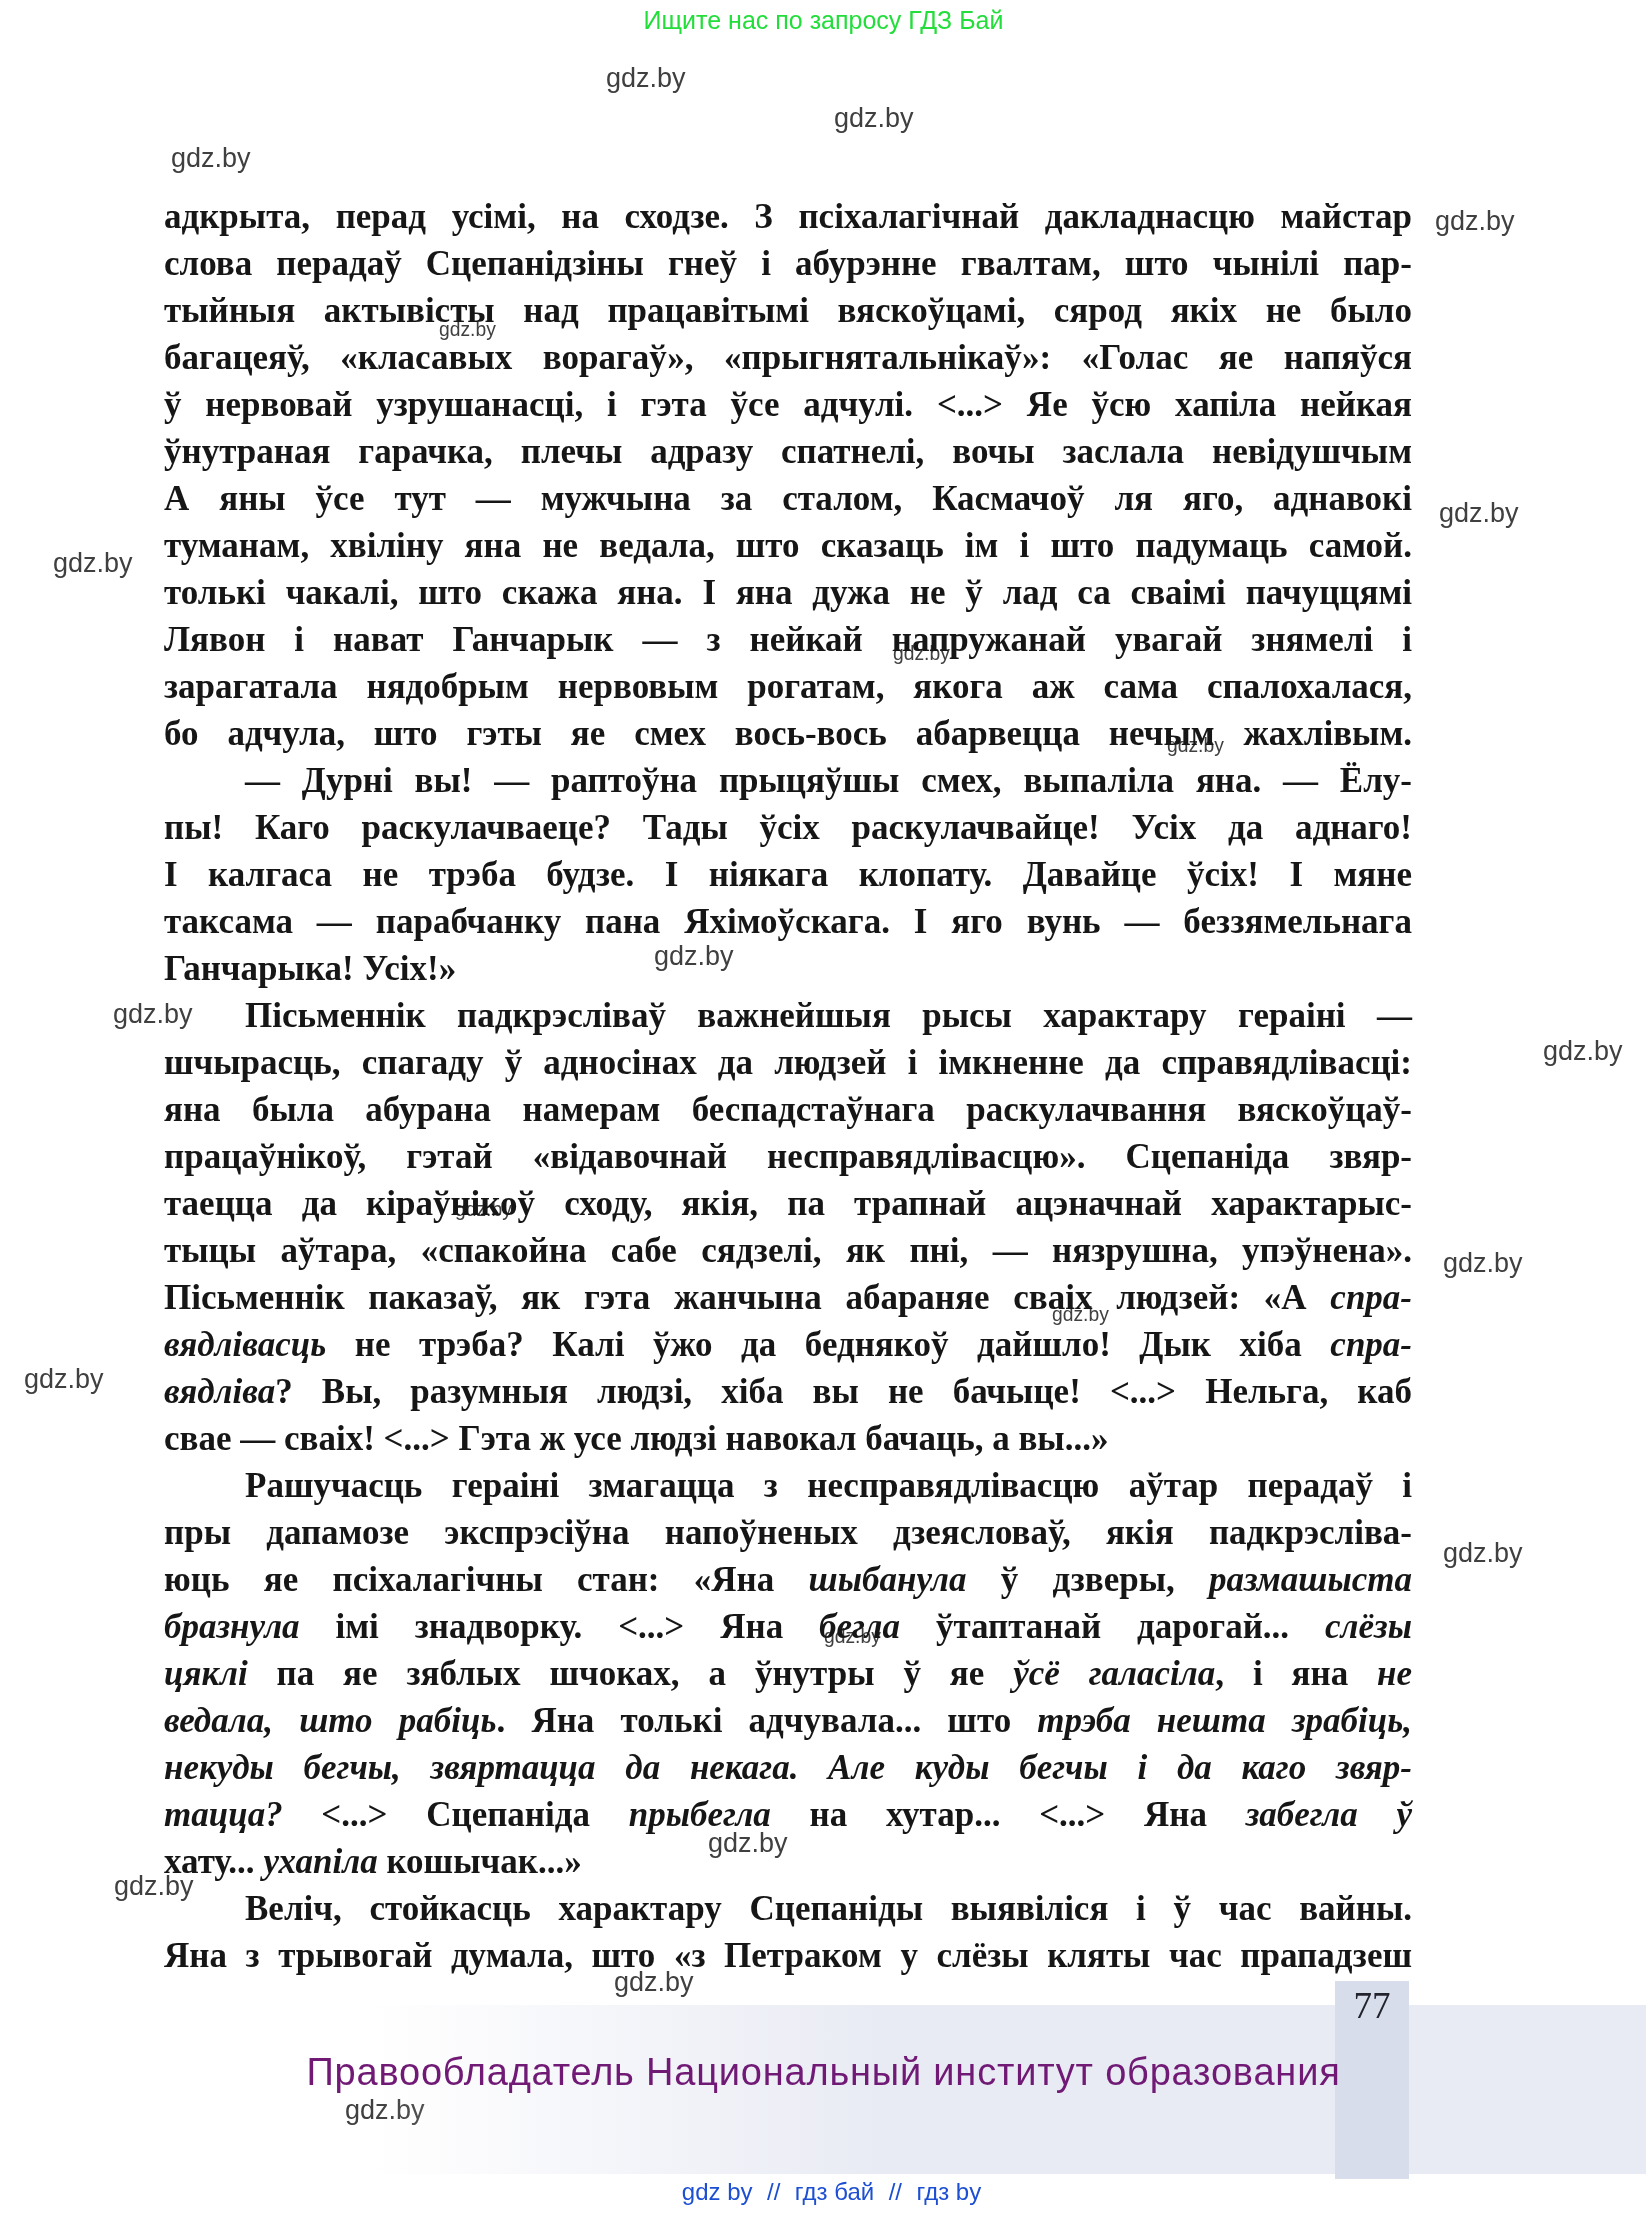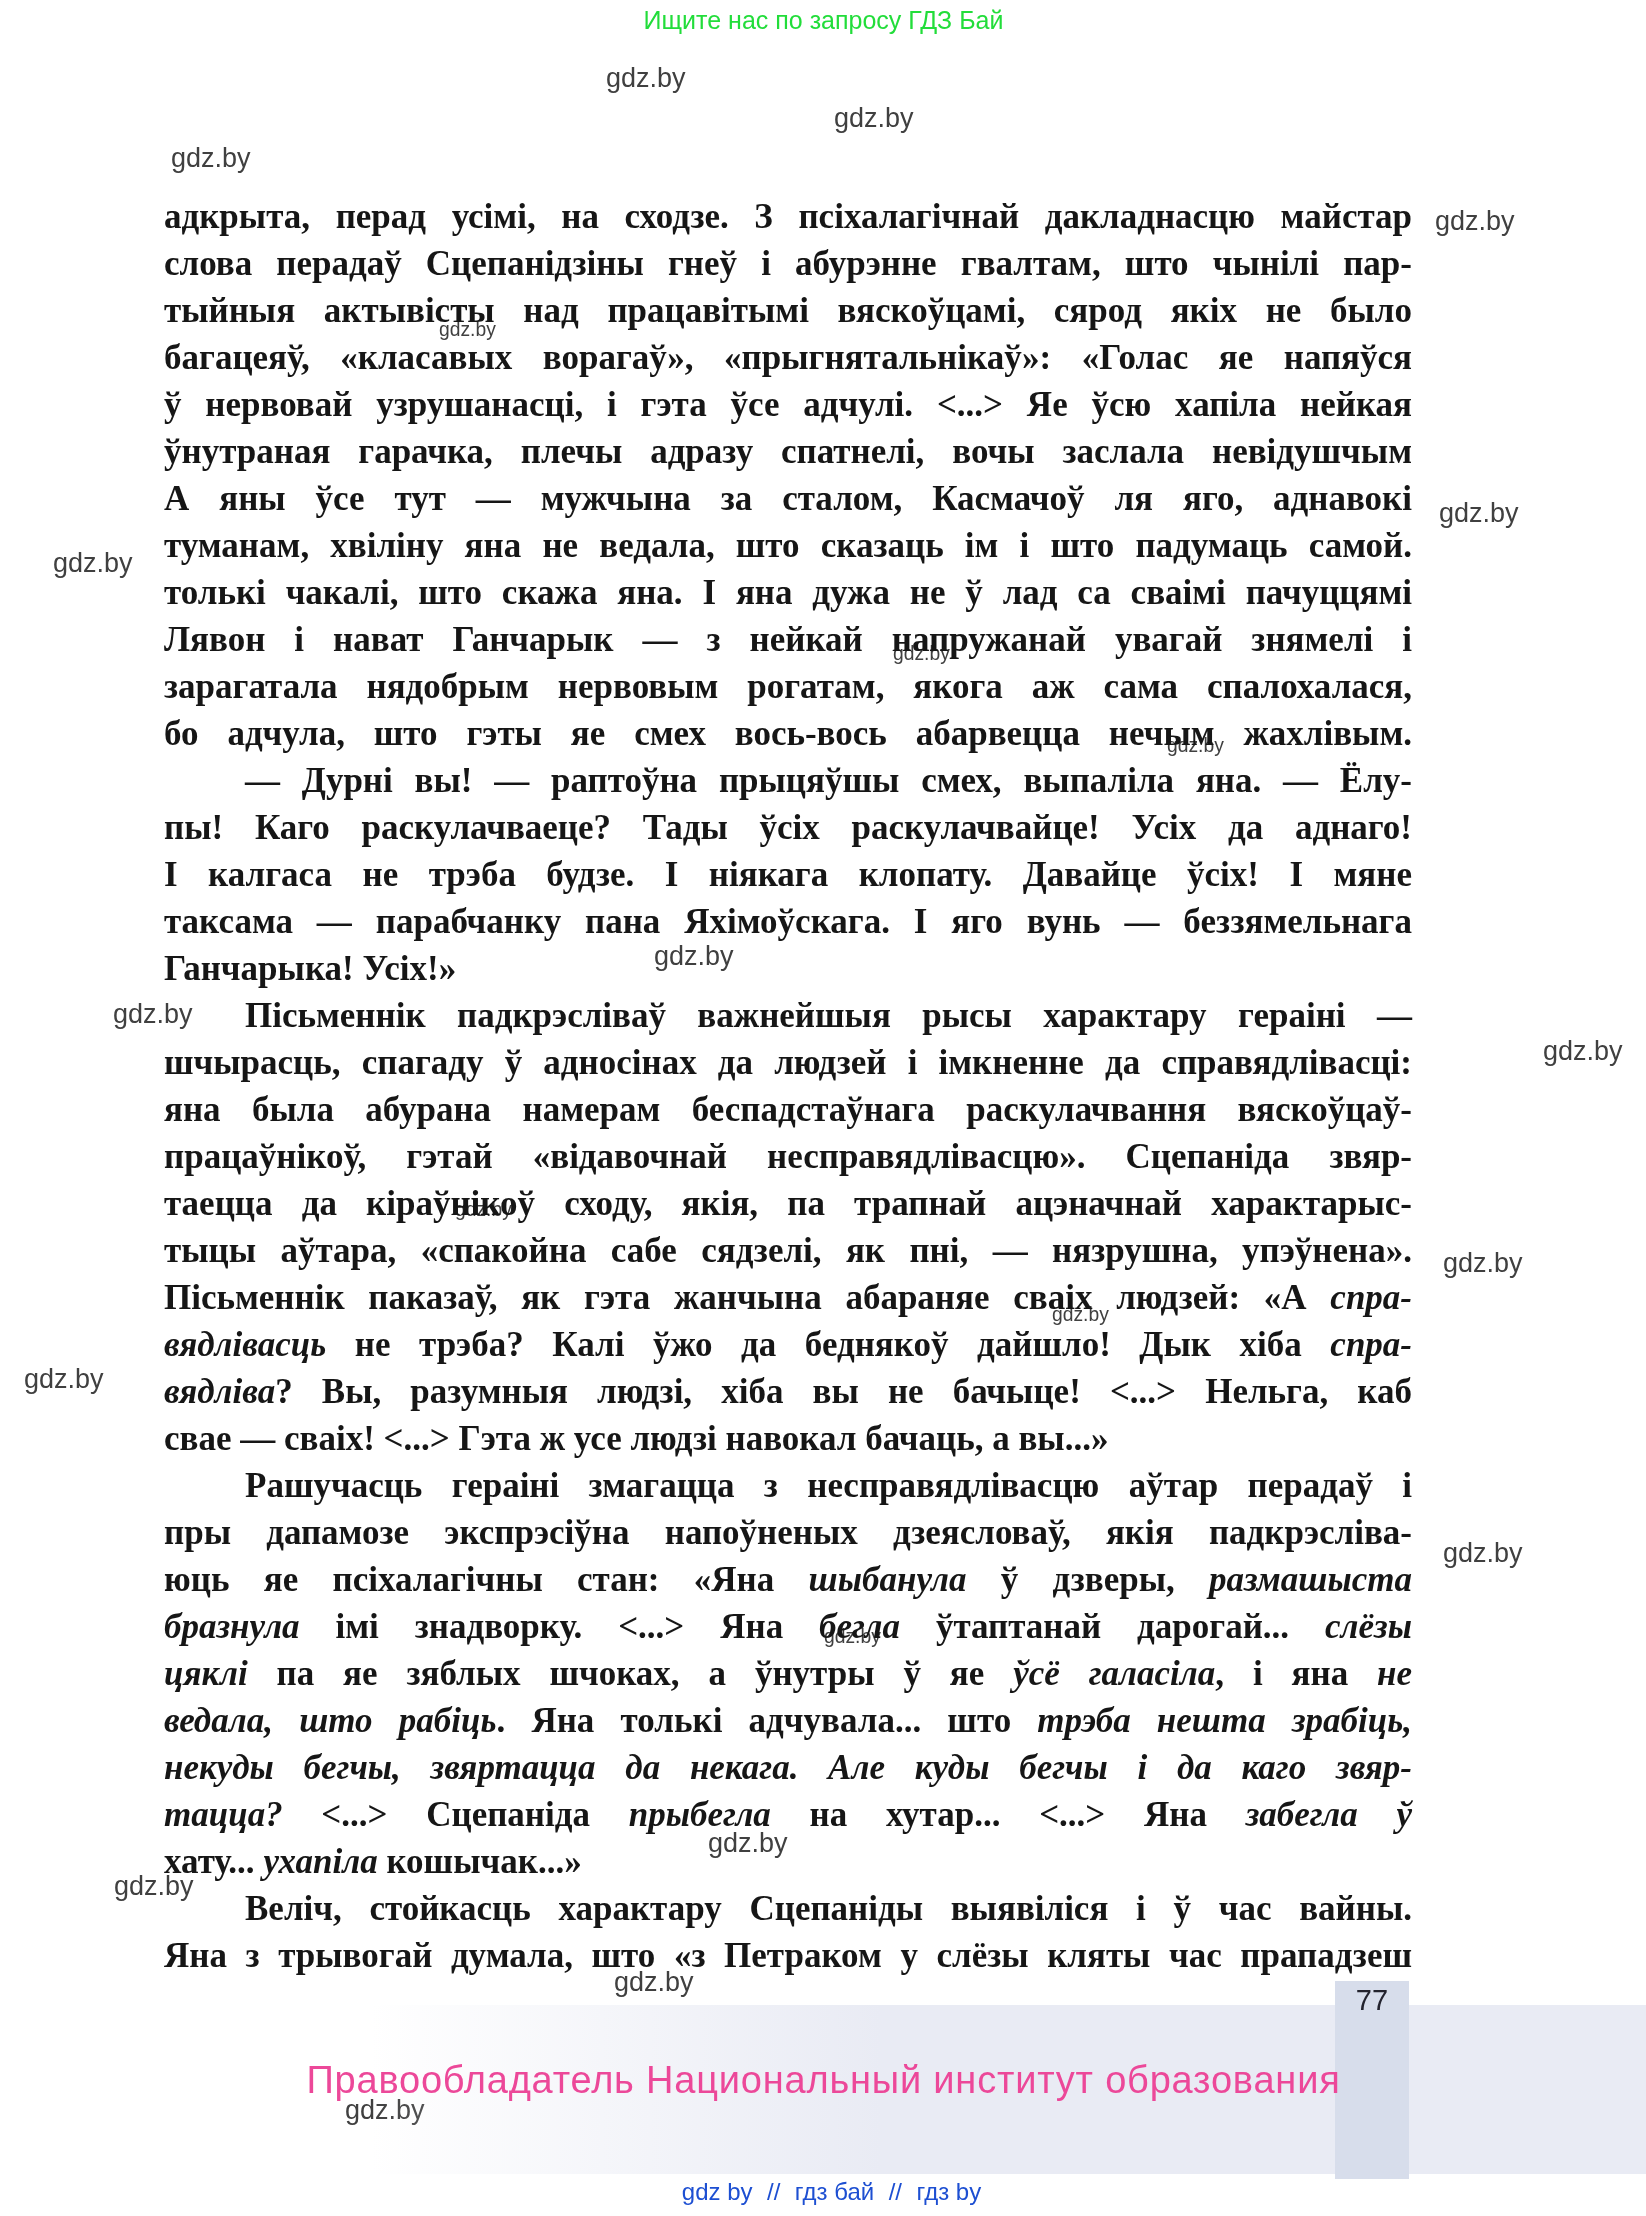"77" .pagenum { font-family: Liberation Sans, sans-serif -> Liberation Serif, serif; font-size: 29px -> 37px }
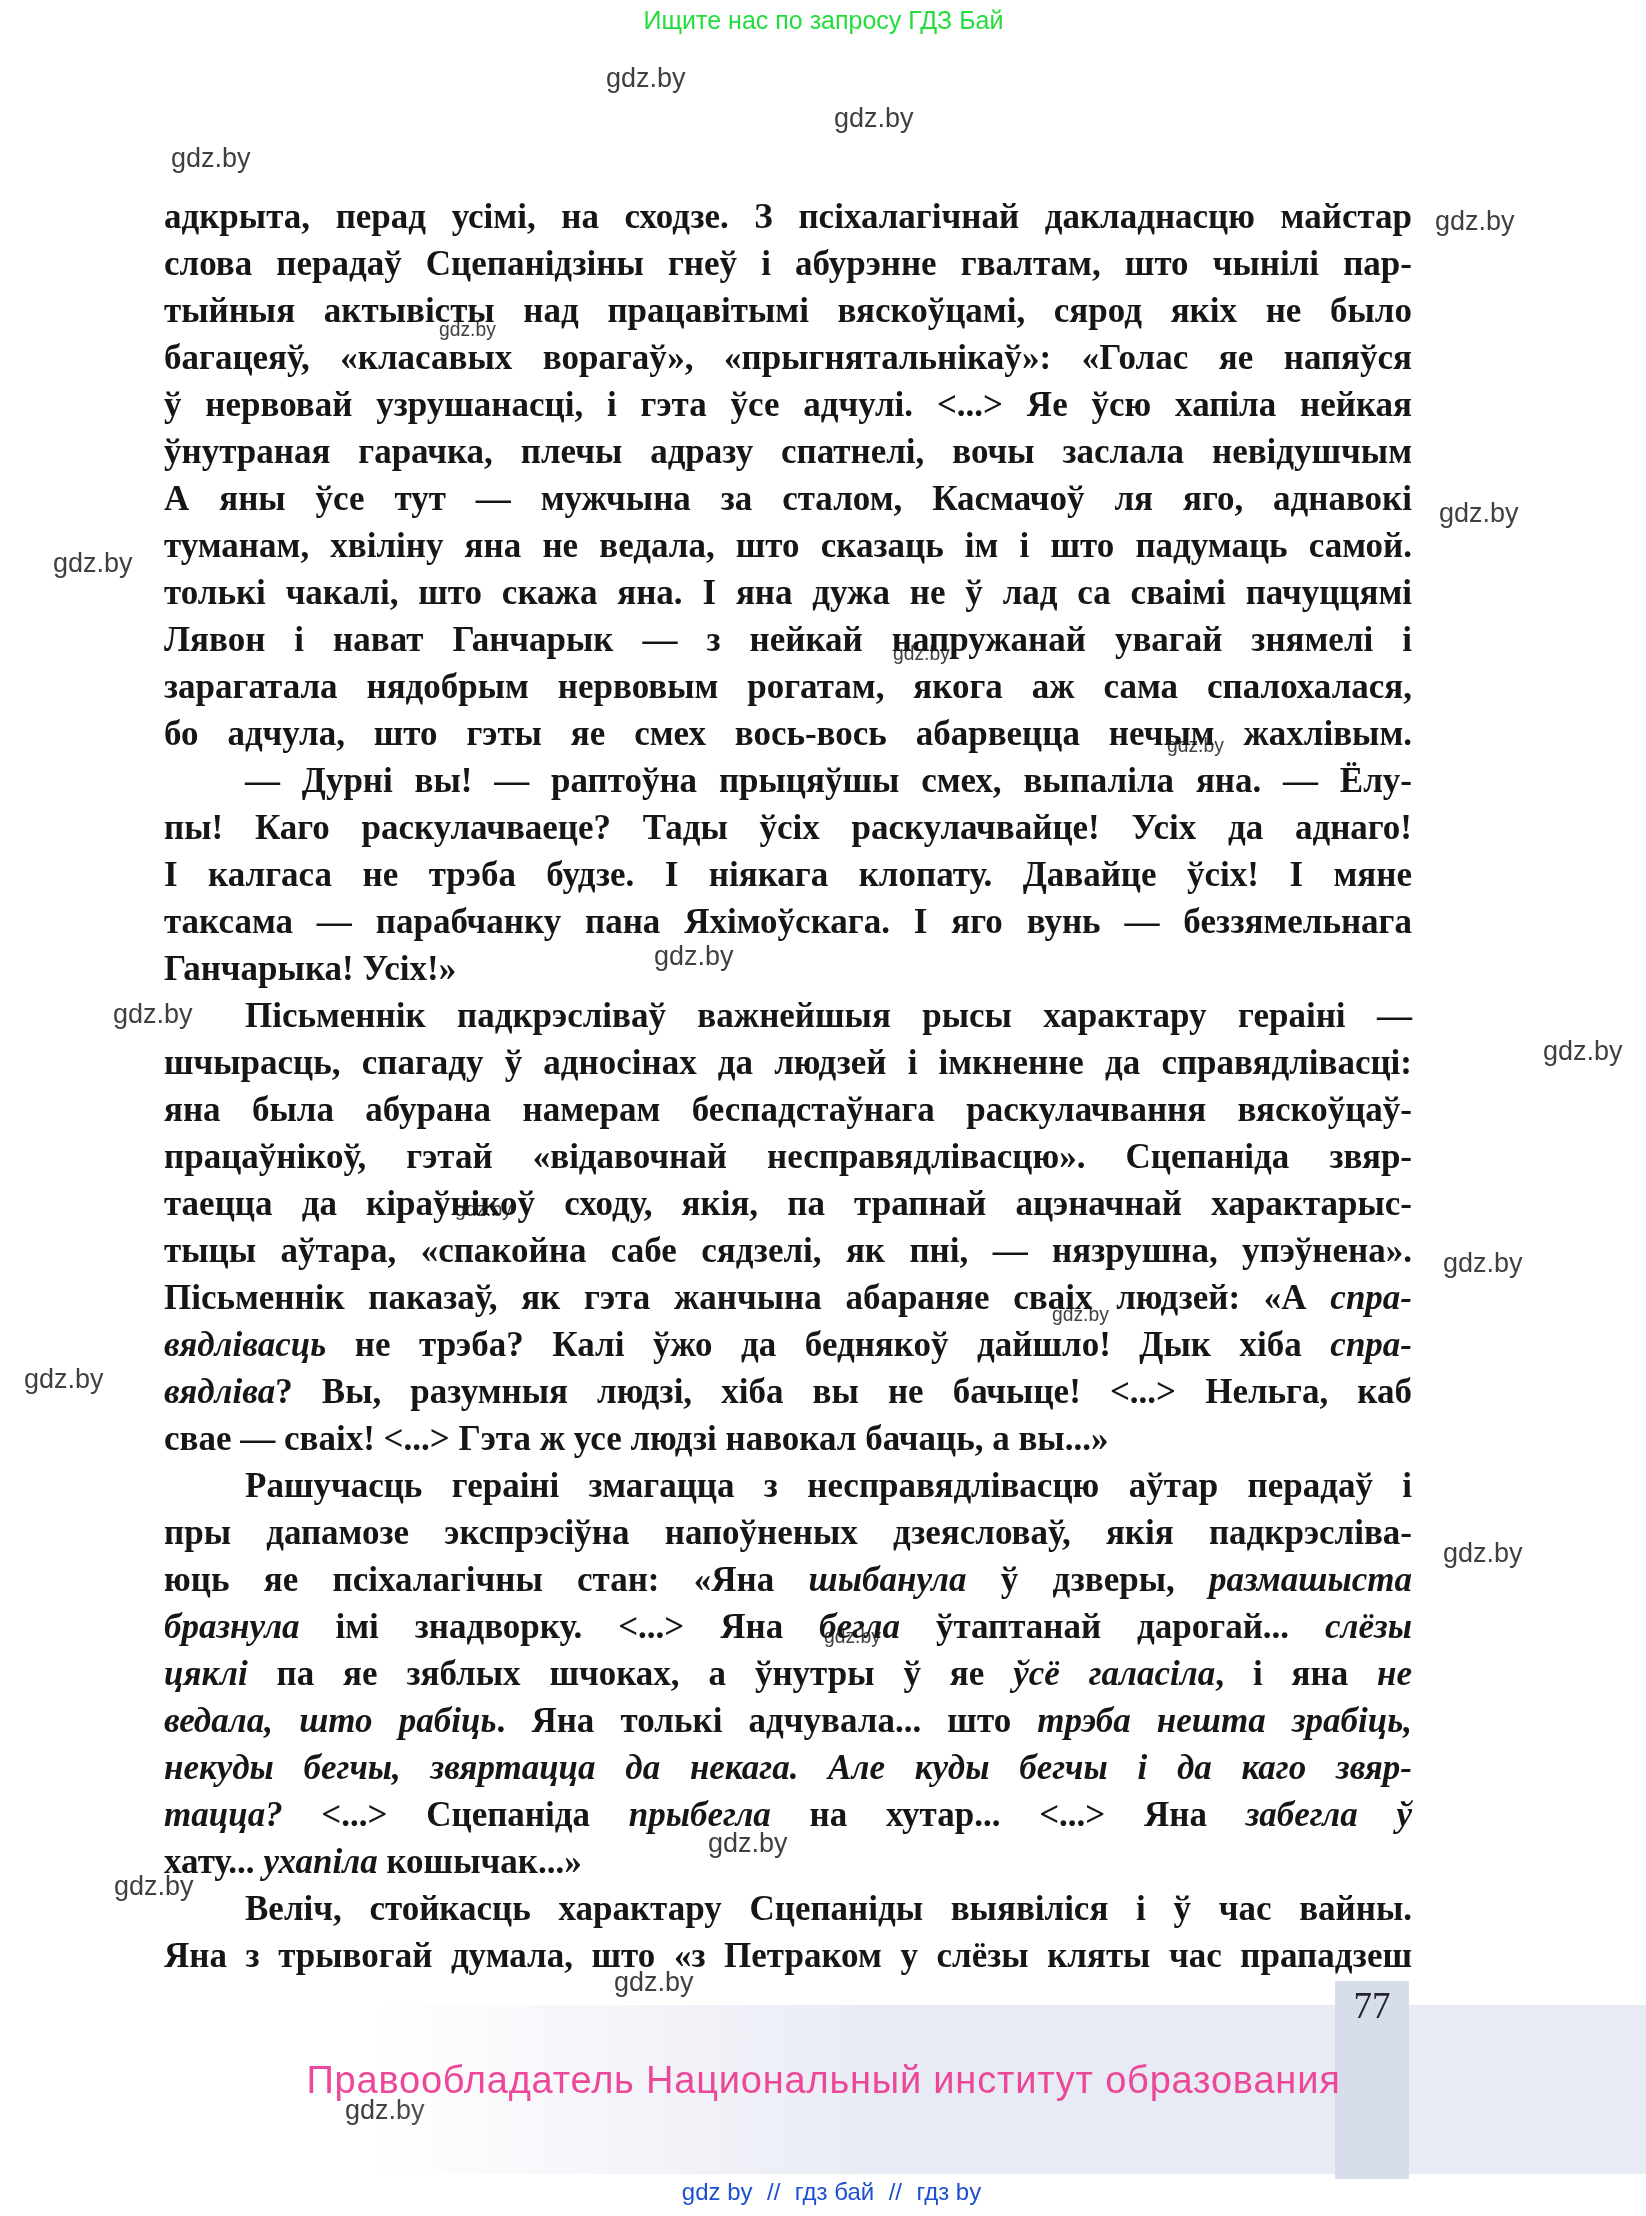"Правообладатель Национальный институт" div.copyright { color: #ec4899 -> #701a75; margin-top: 8px -> none }
